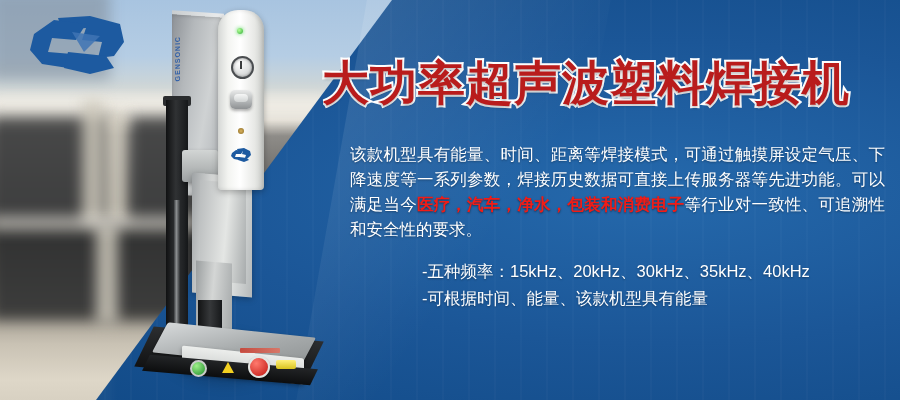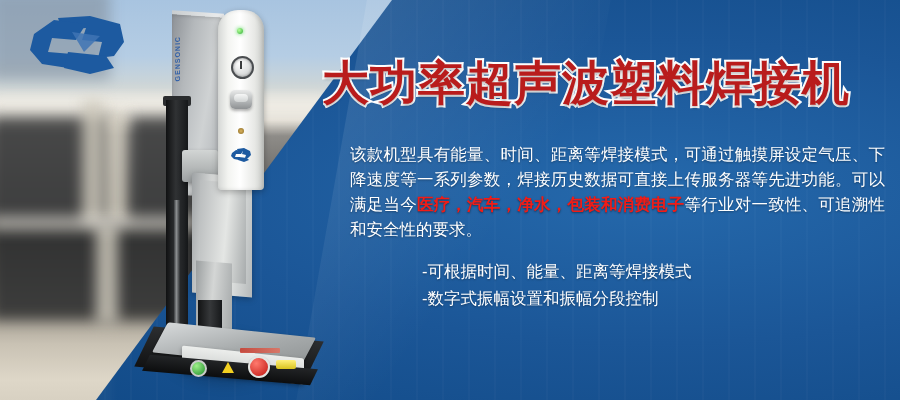"-五种频率：15kHz、20kHz、30kHz、35kHz、40kHz" div { html: none -> <div>-五种频率：15kHz、20kHz、30kHz、35kHz、40kHz</div> }
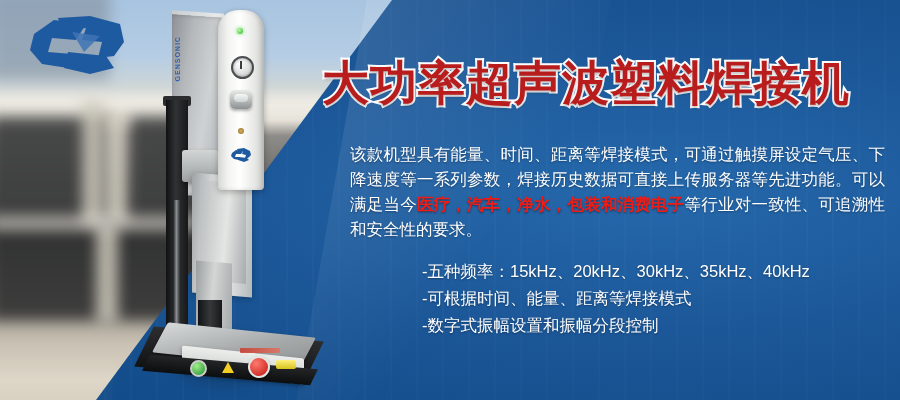"-可根据时间、能量、距离等焊接模式" div { text: 距离等焊接模式 -> 该款机型具有能量 }
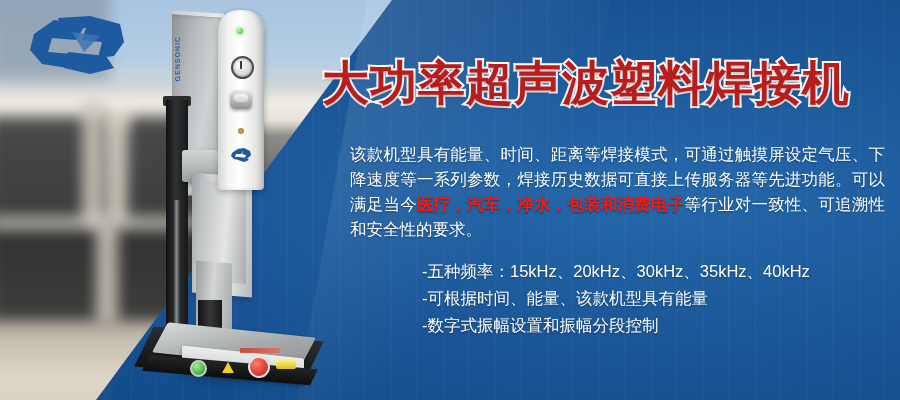"-数字式振幅设置和振幅分段控制" div { html: <div>-数字式振幅设置和振幅分段控制</div> -> none }
